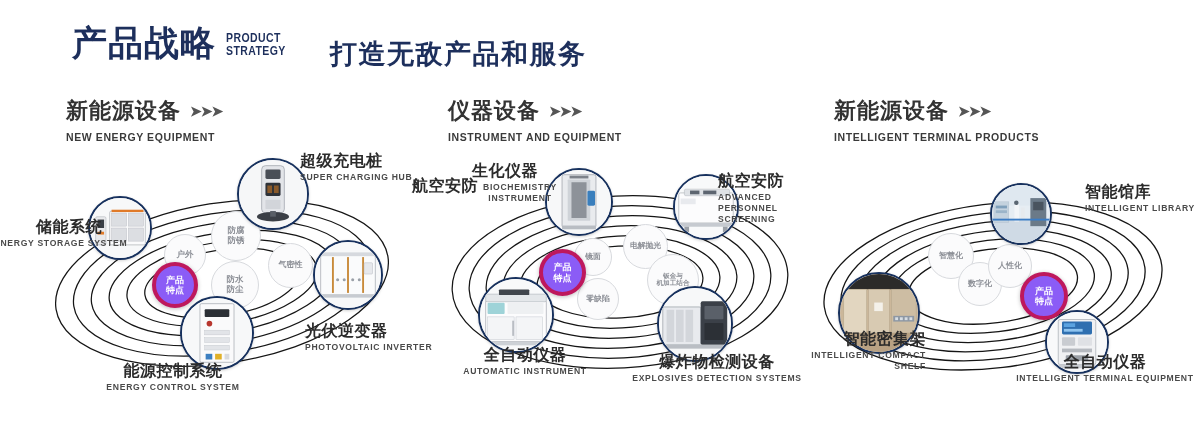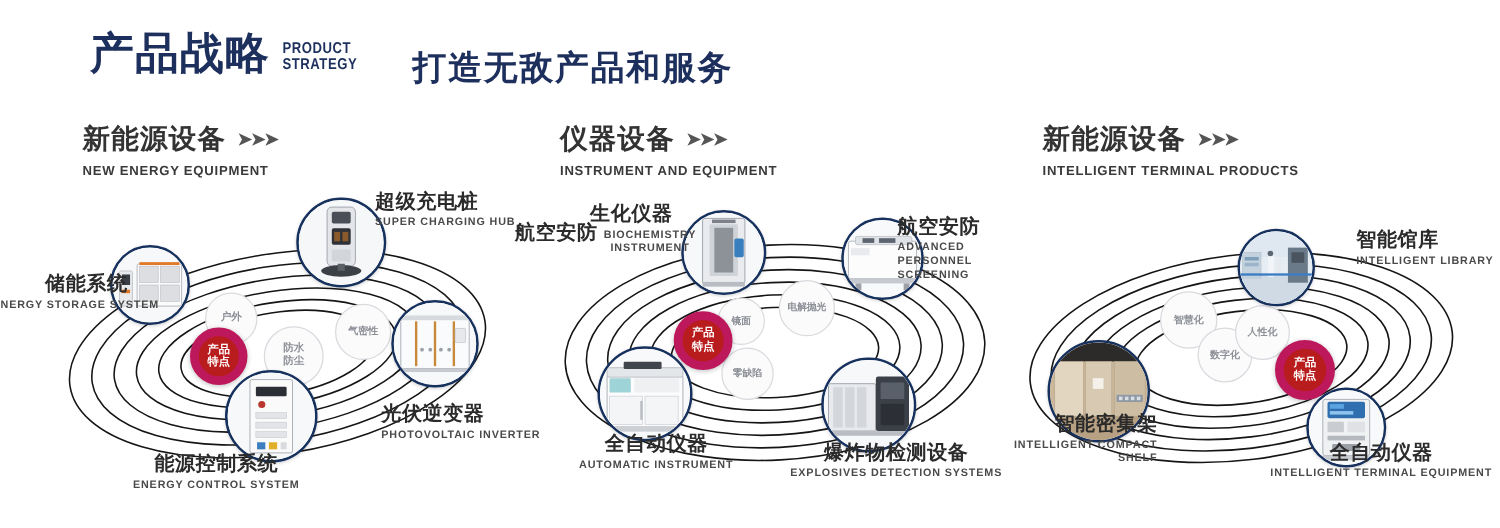"防腐" div.fbub { html: none -> <div> <span>防腐</span> <span>防锈</span> </div> }
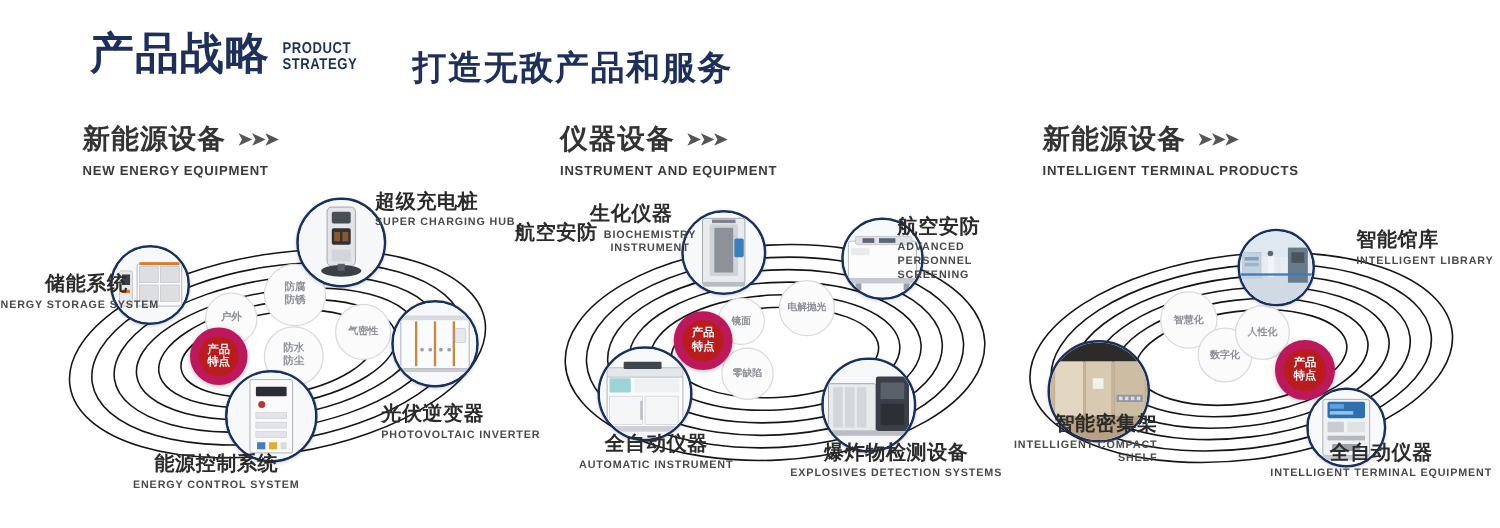"产品" .fbub.core { background: #b91c1c -> #8b5cf6; border: 7px solid #be185d -> 4px solid #be185d }
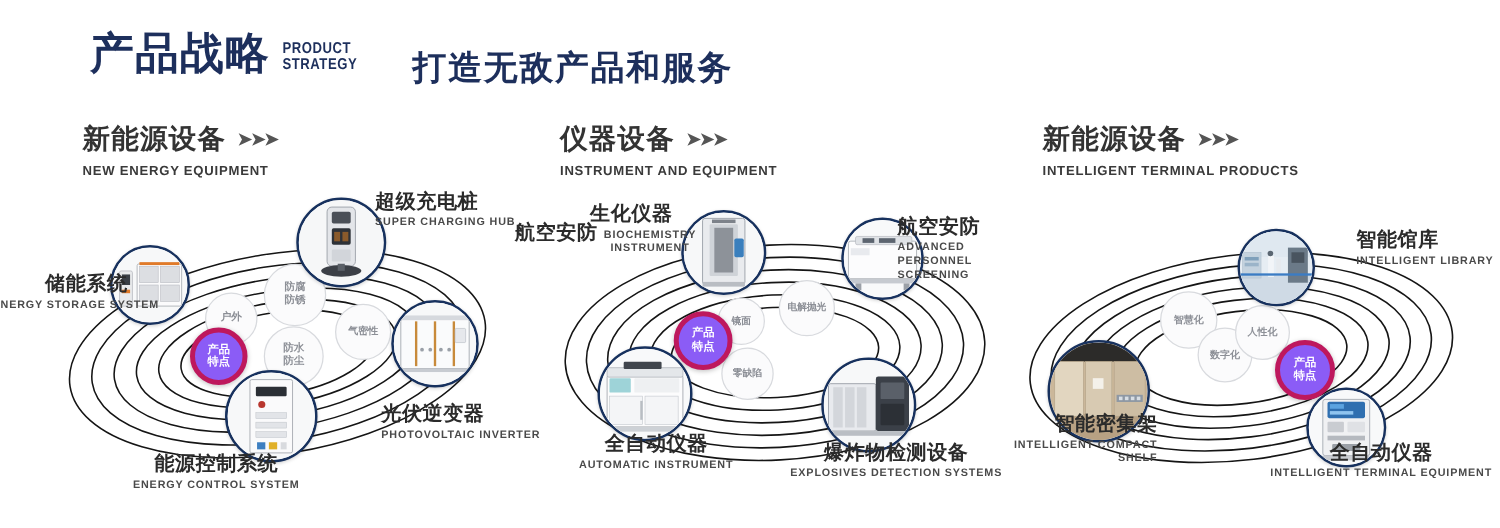"钣金与" div.fbub { html: none -> <div> <span>钣金与</span> <span>机加工结合</span> </div> }
